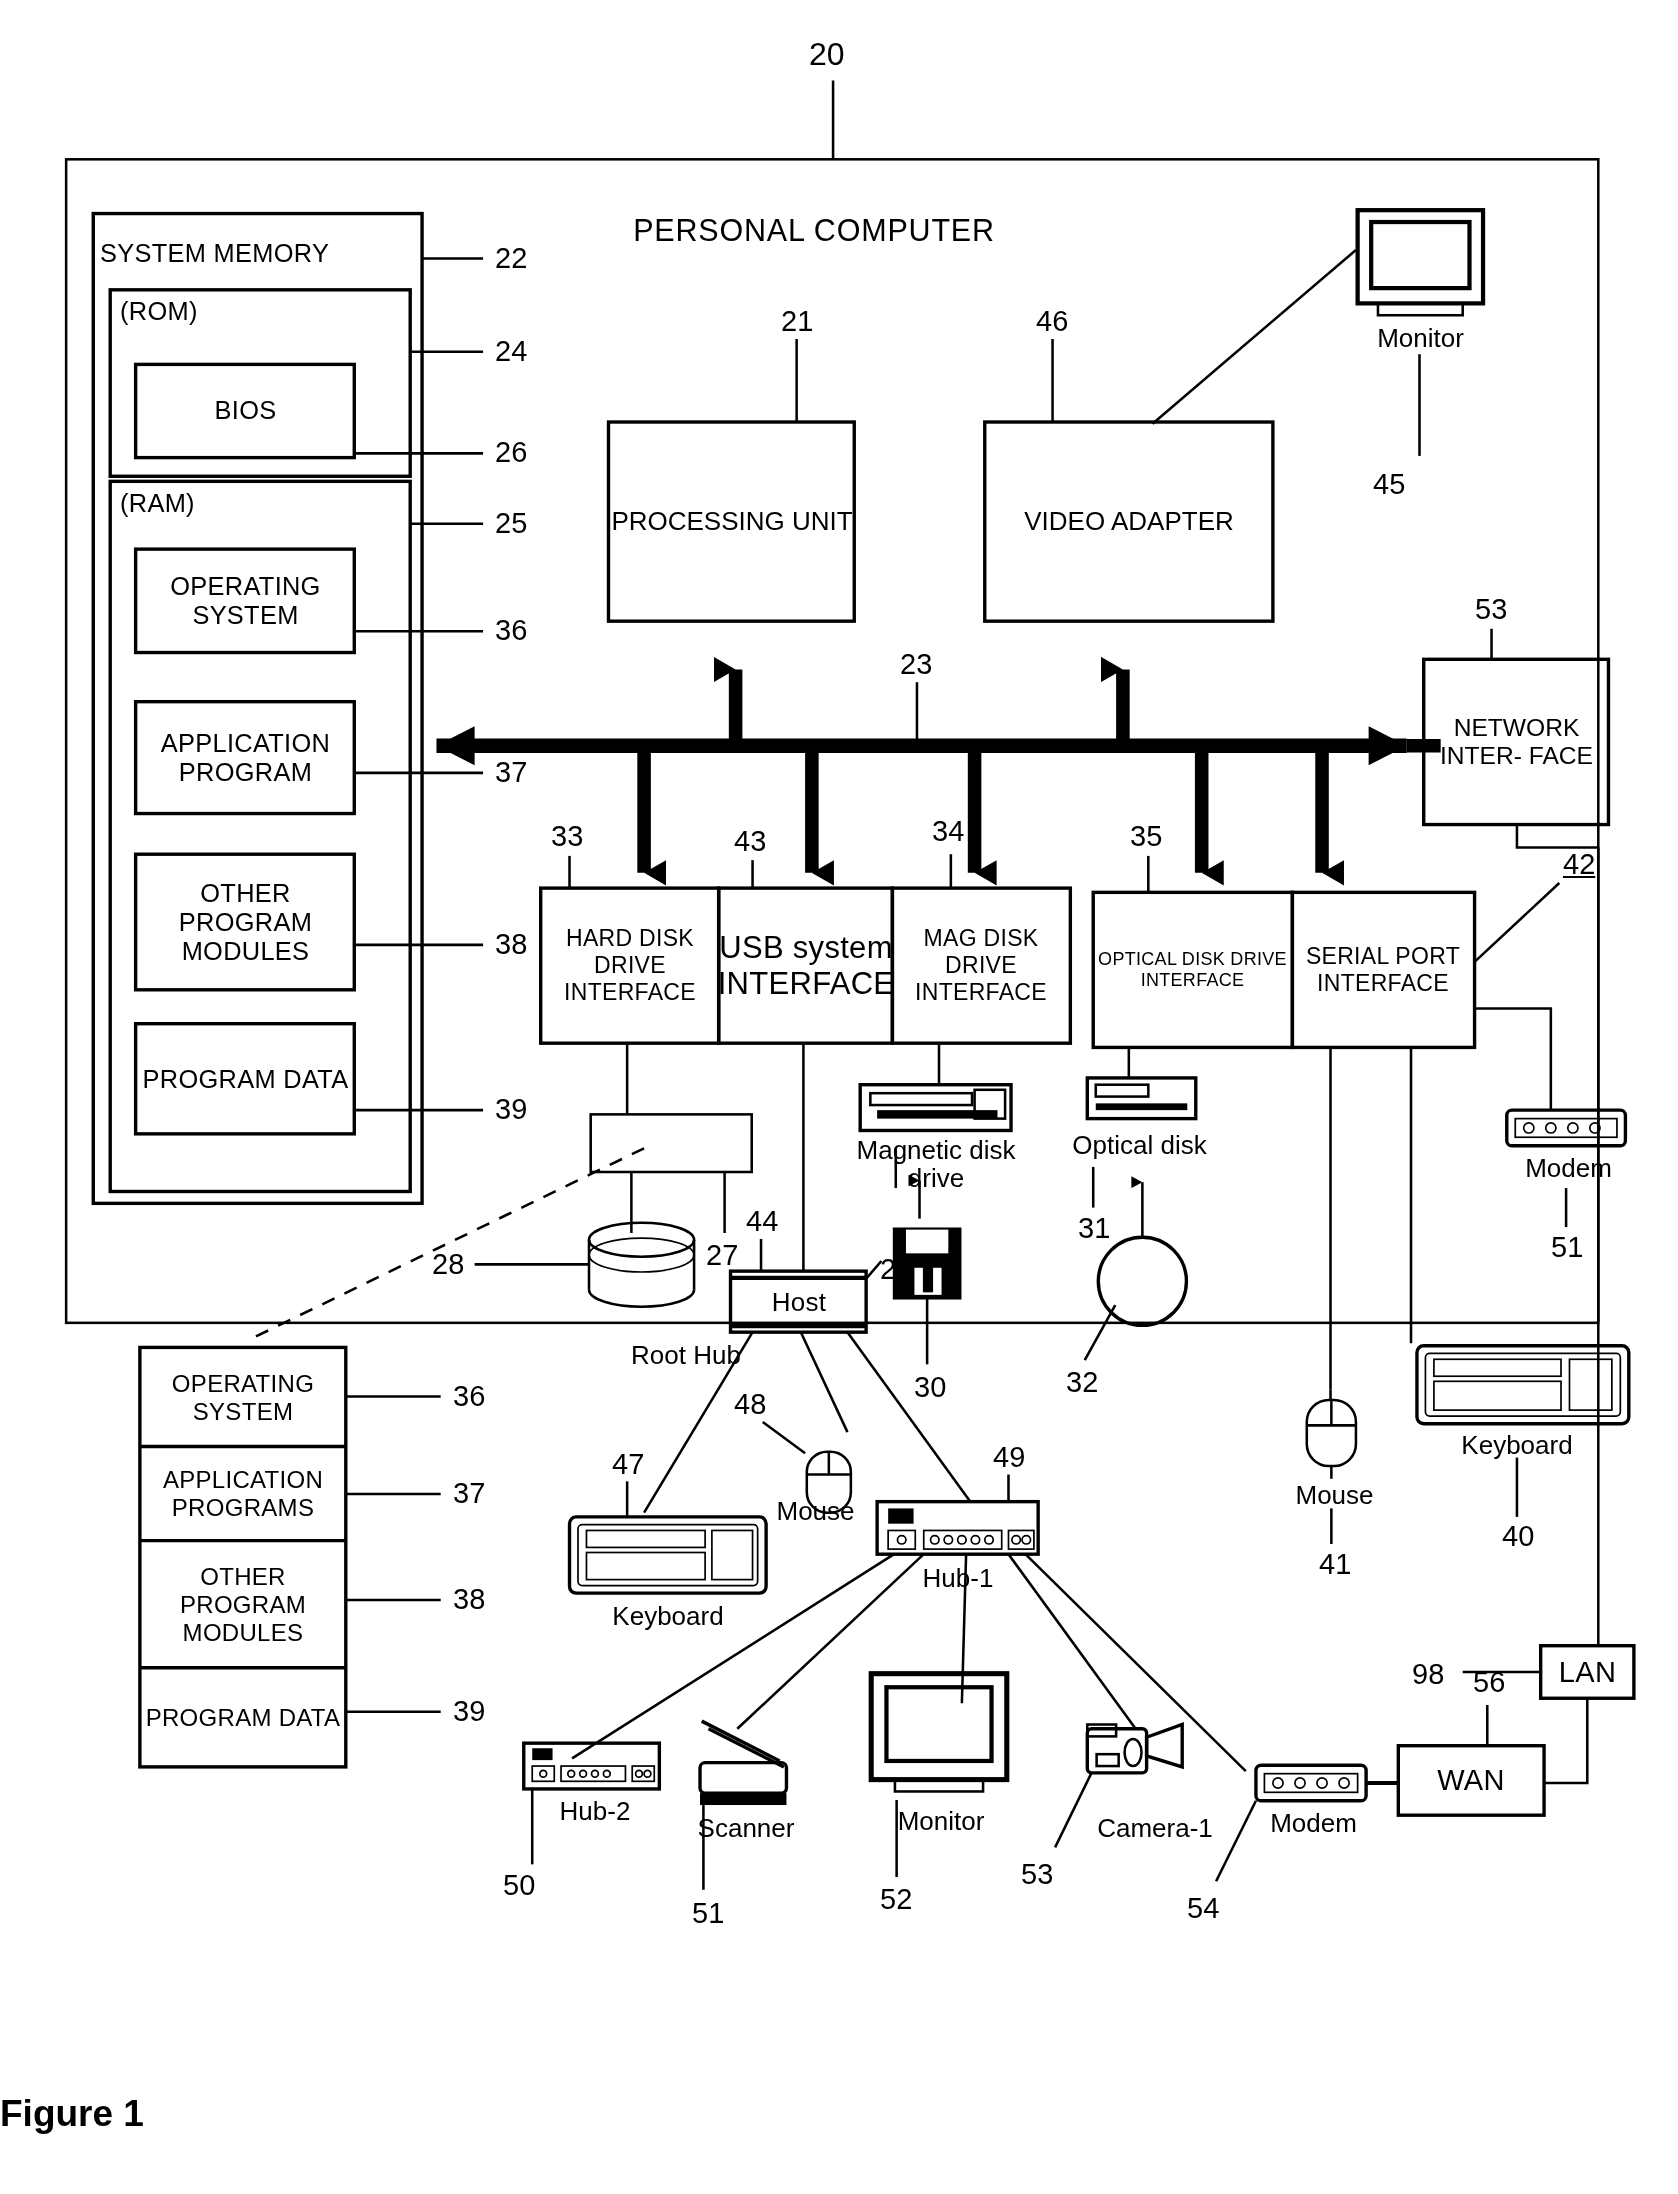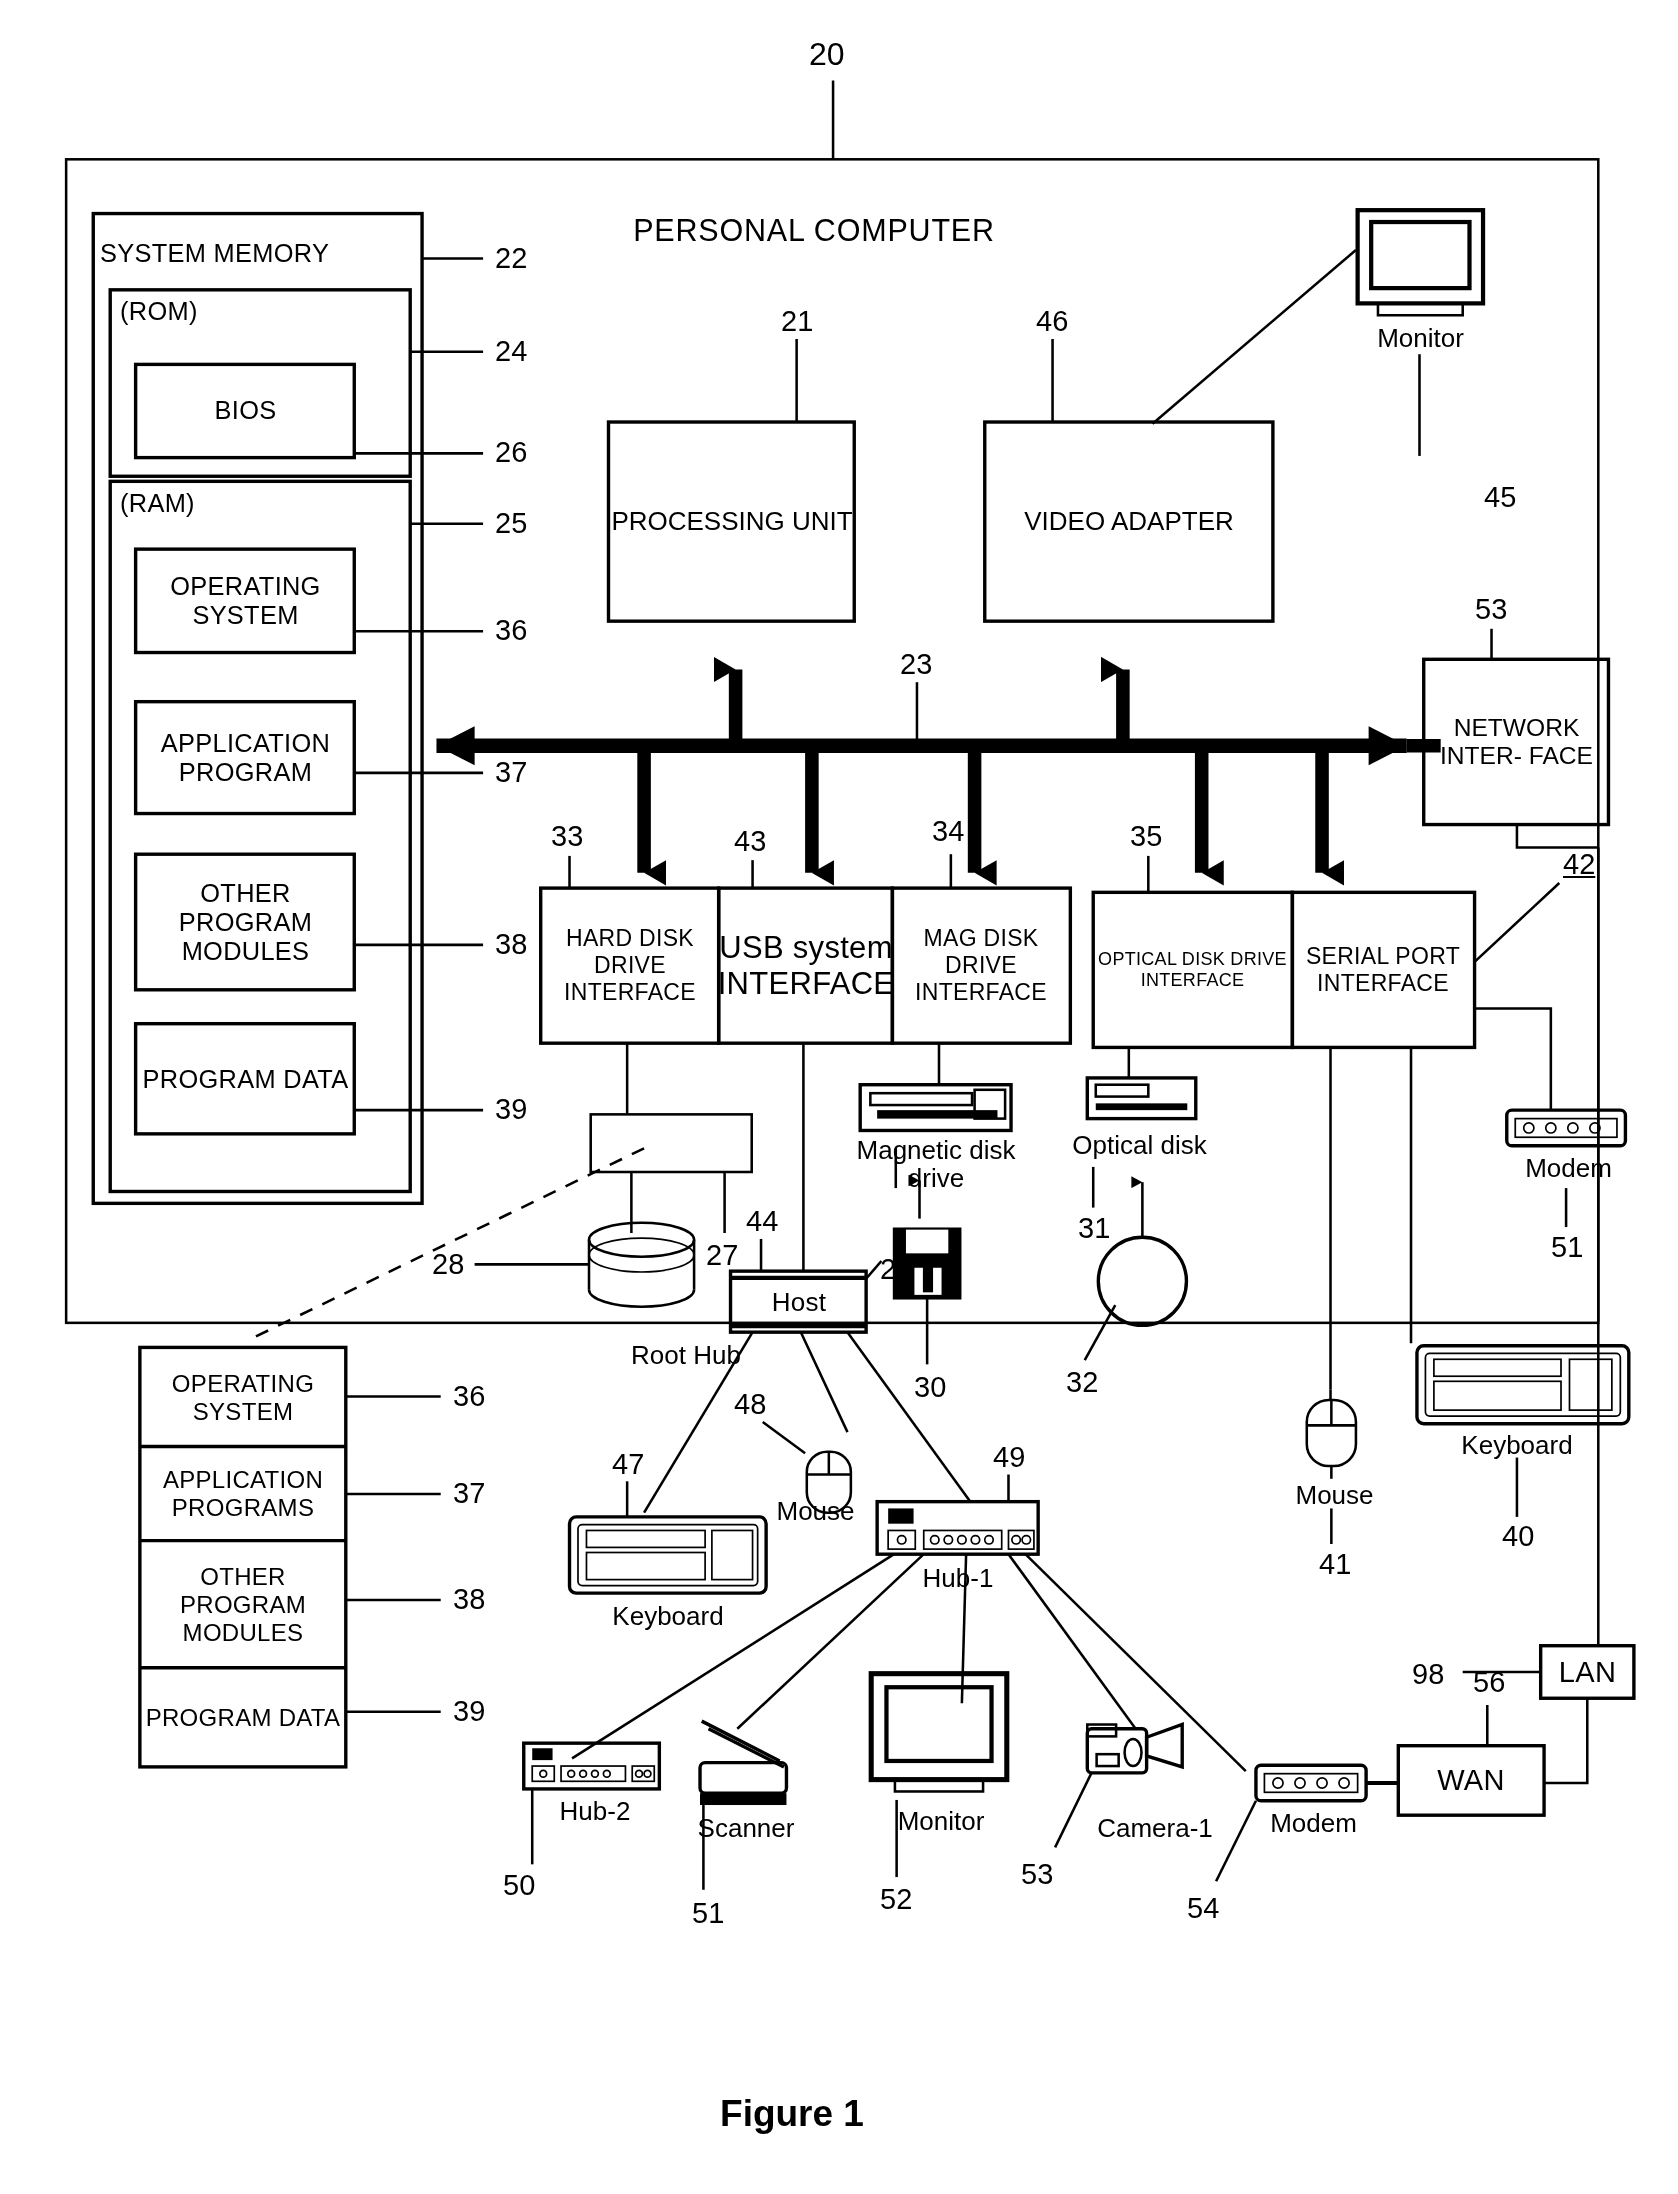"45" div.ref { left: 1484px -> 1373px; margin-top: 13px -> none }
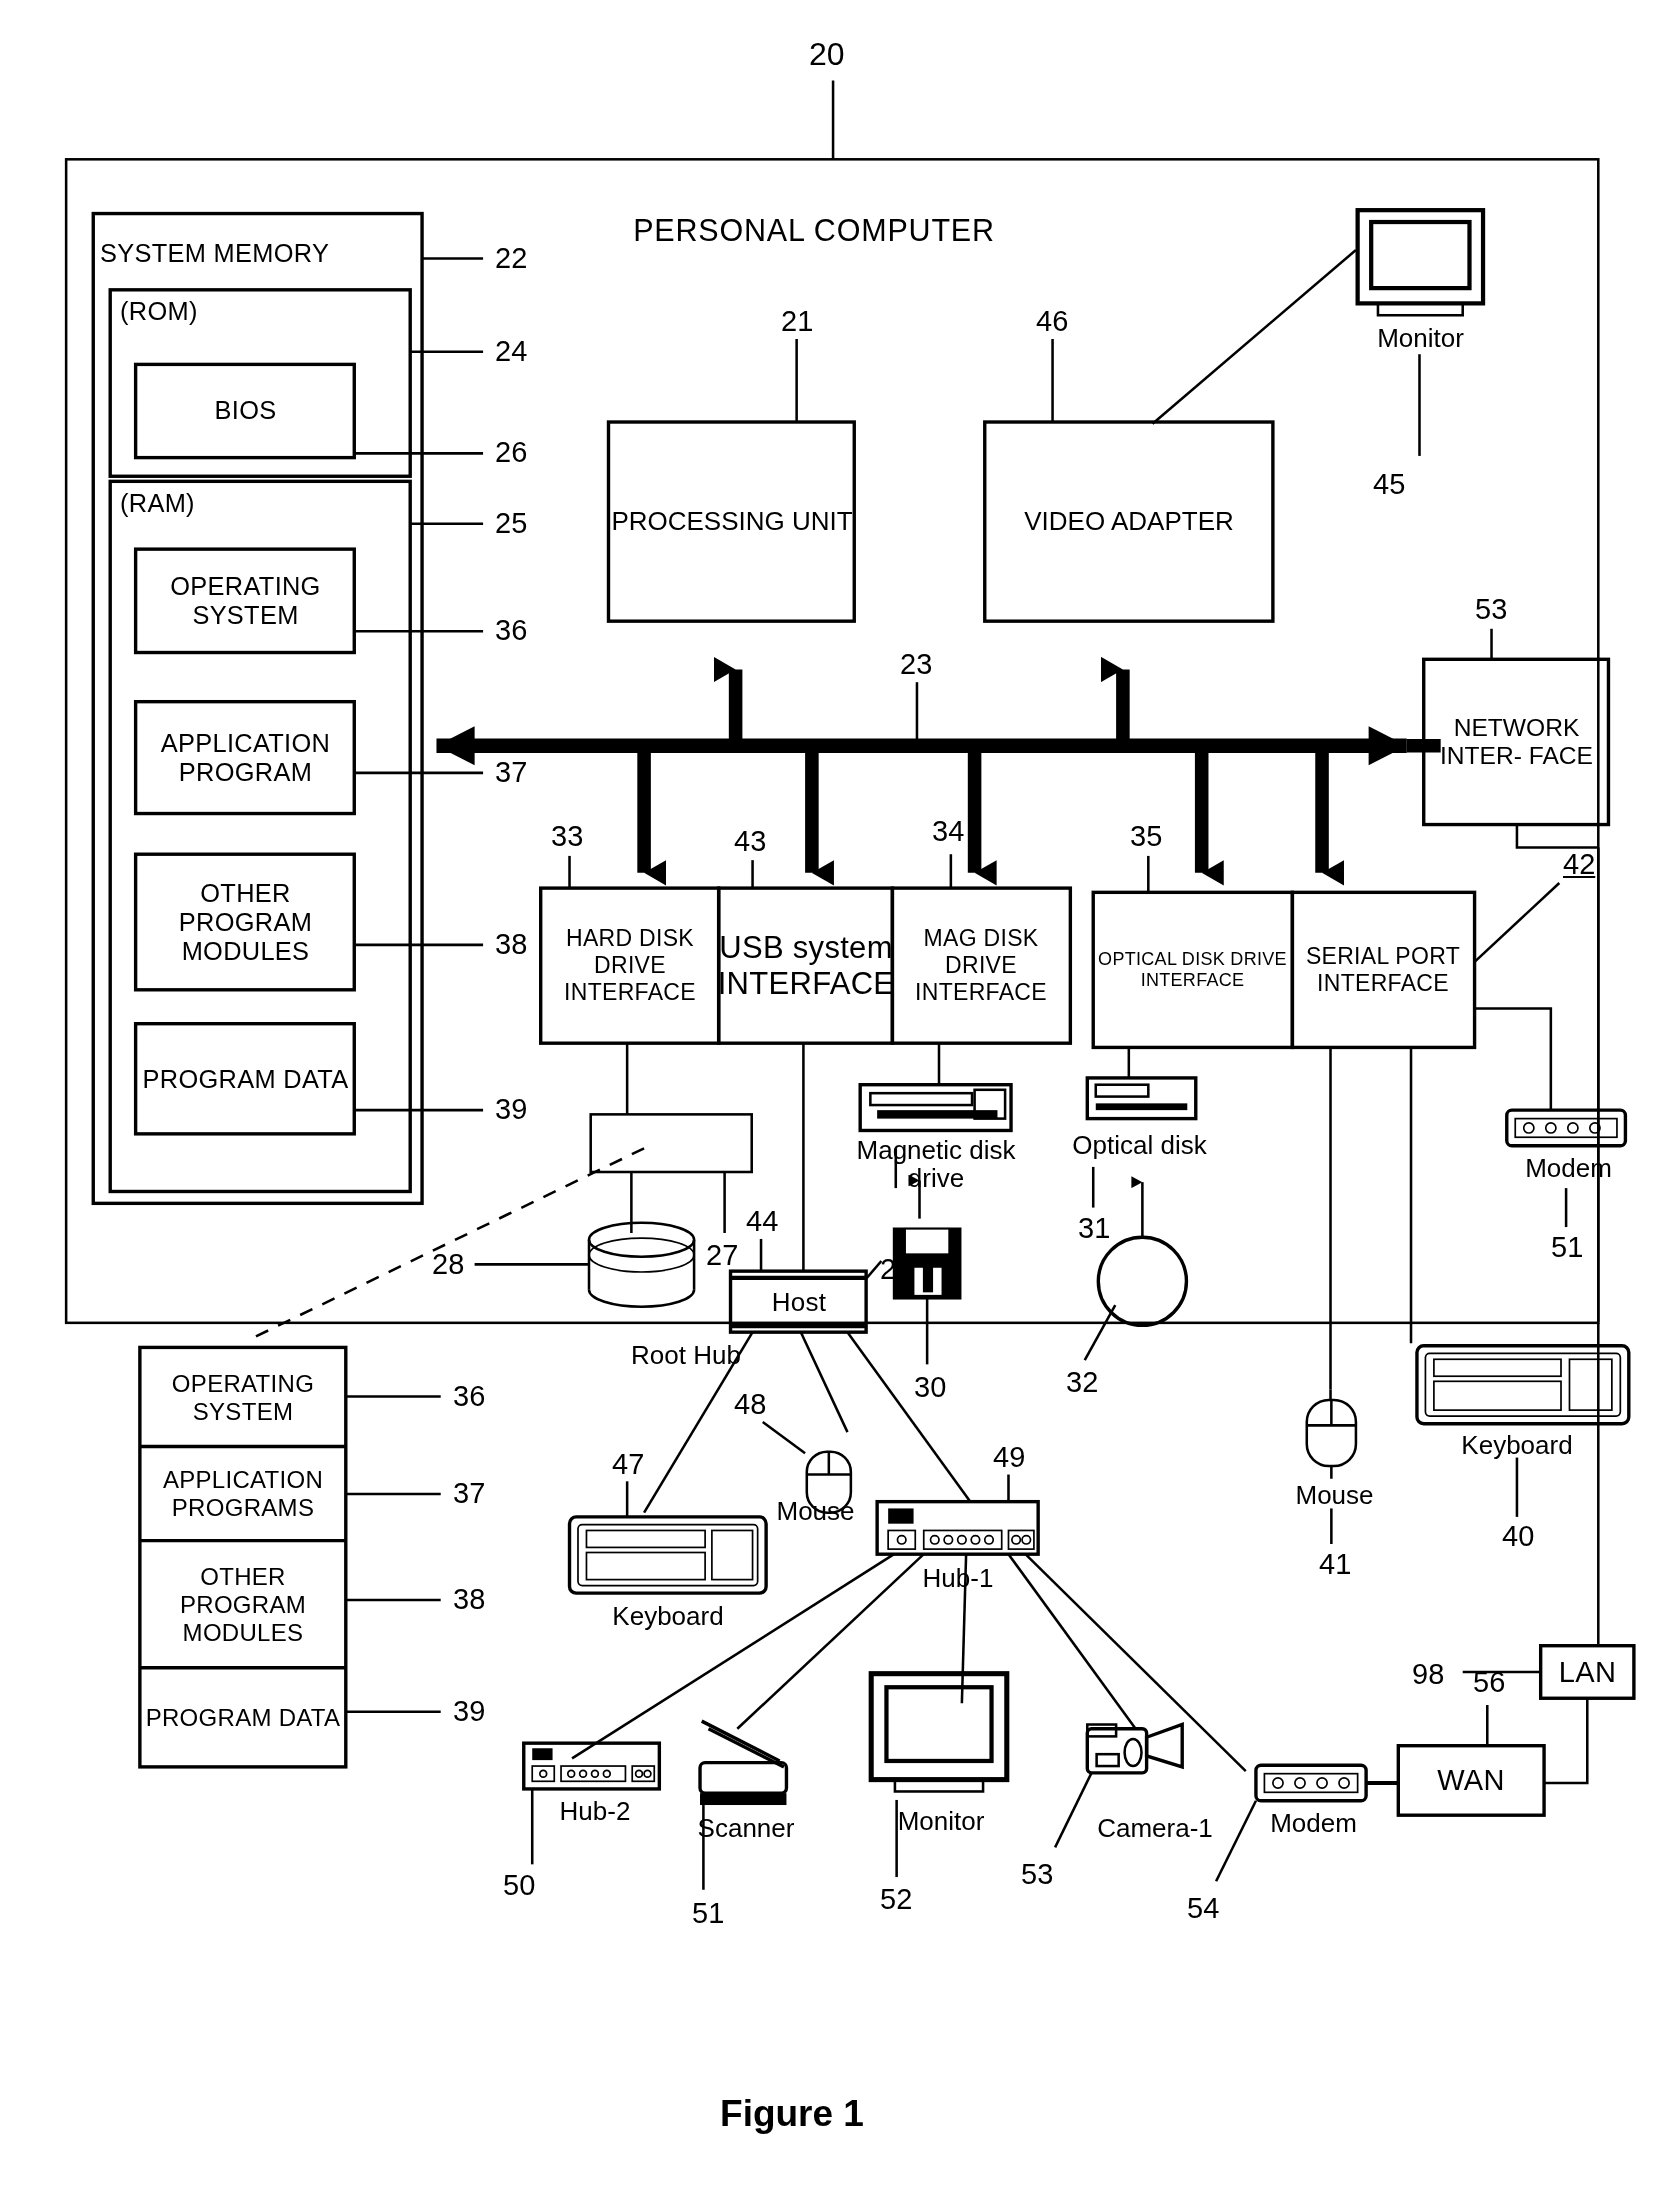"Figure 1" div.figcap { left: 8px -> 0; text-align: center -> left }
